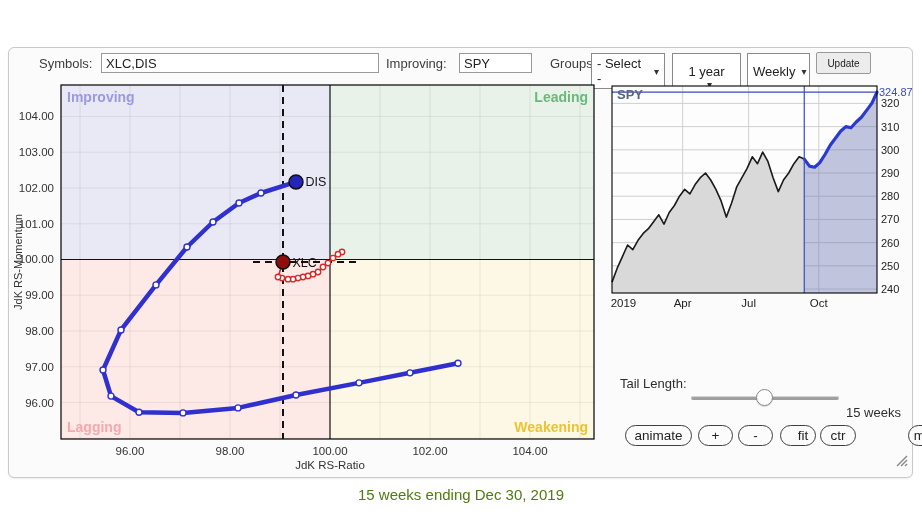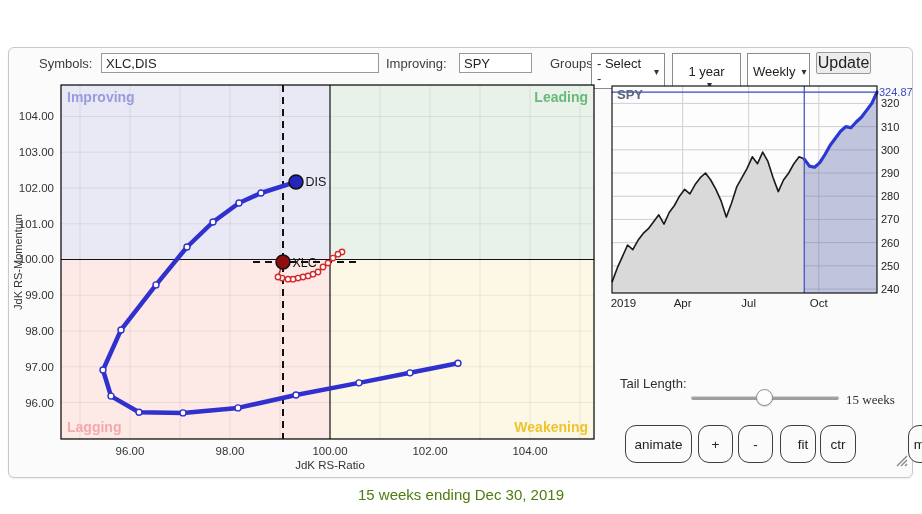"Update" .updbtn { font-size: 16px -> 10px }
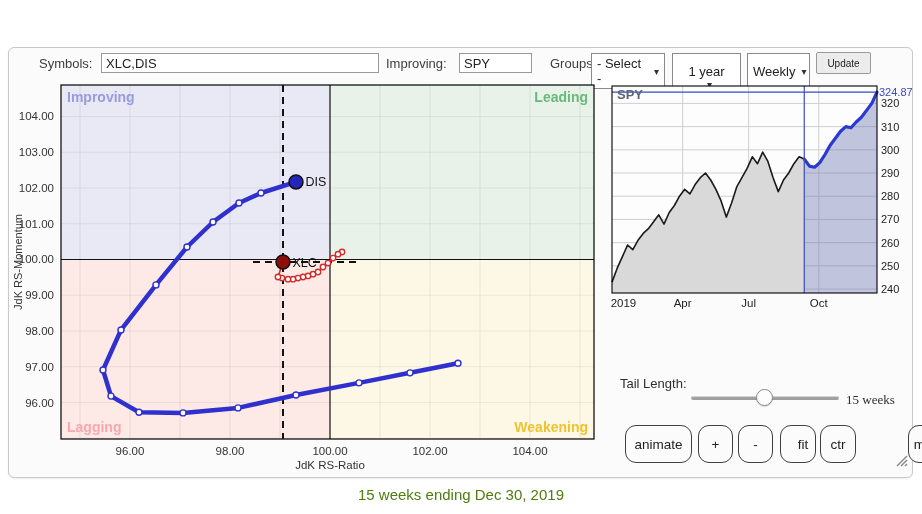"15 weeks" span.tail-lbl { font-family: Liberation Serif, serif -> none; top: 344px -> 357px }
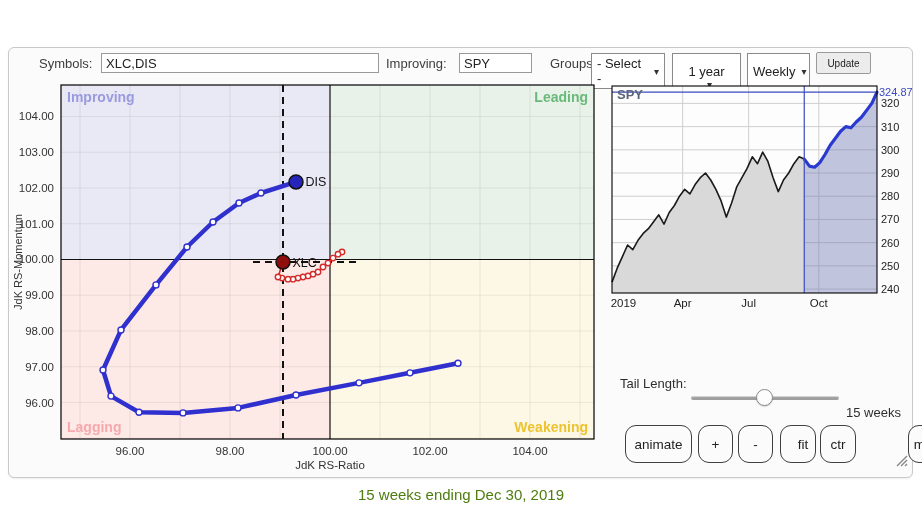"animate" .pillbtn { height: 38px -> 21px }
